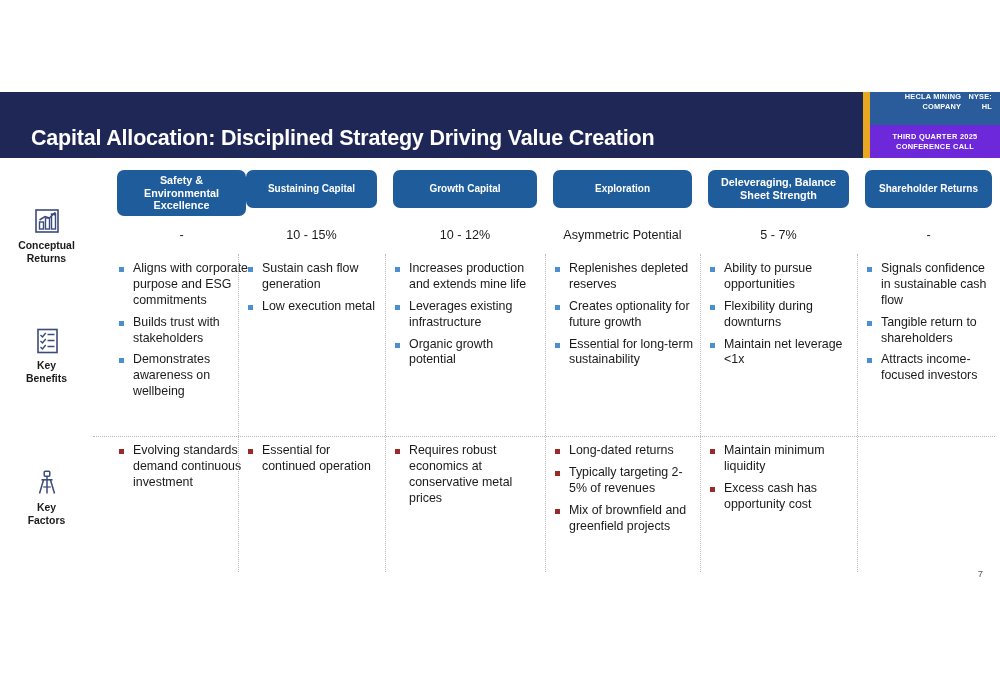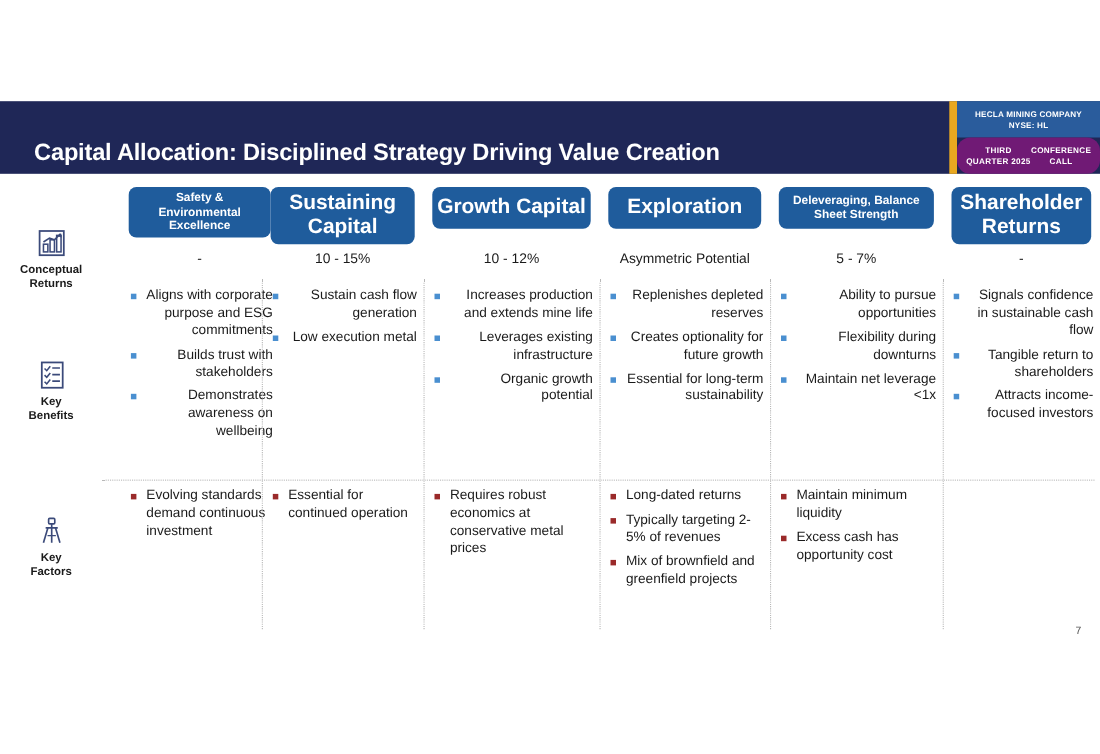"HECLA MINING COMPANY" .badge-company { align-items: center -> flex-start; flex-direction: column -> row }
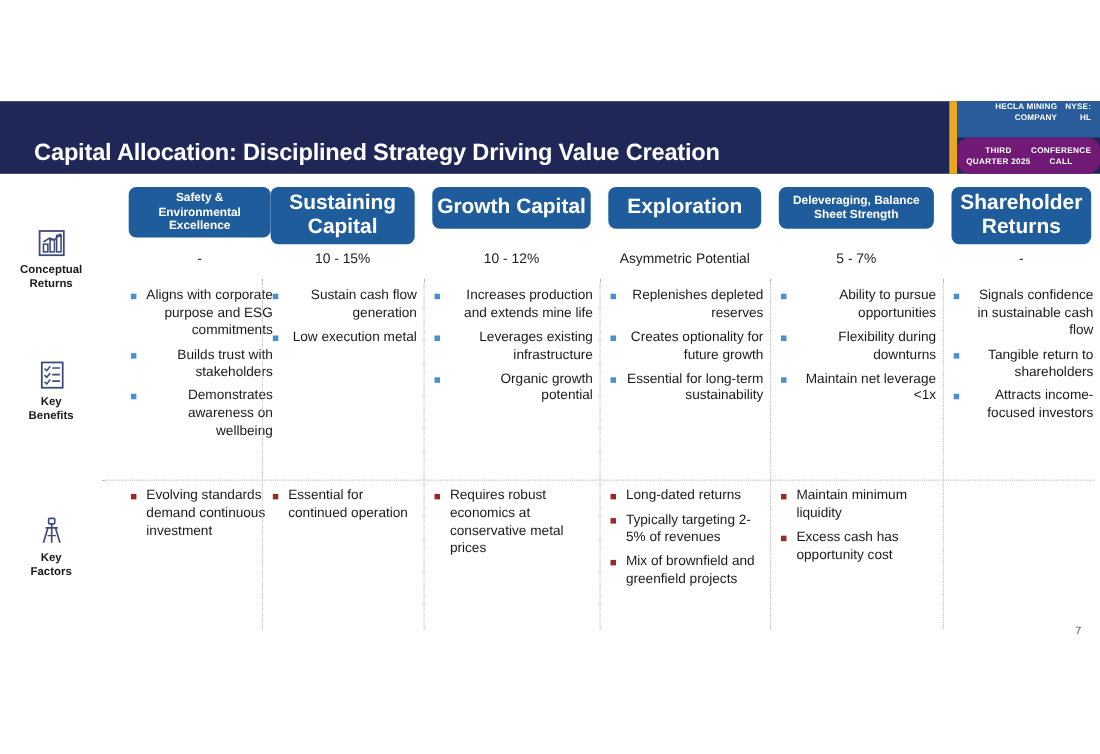"THIRD QUARTER 2025" .badge-quarter { background: #701a75 -> #6d28d9; border-radius: 12px -> none; flex-direction: row -> column }
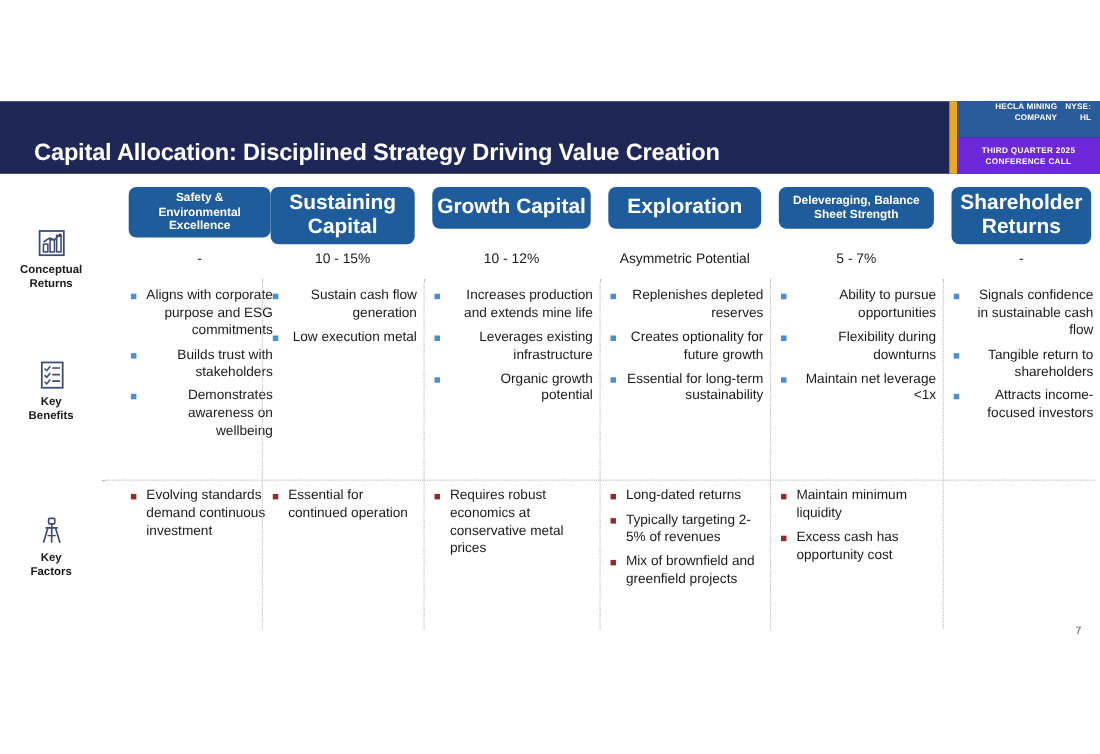"Sustaining Capital" .chip { font-size: 19px -> 10px }
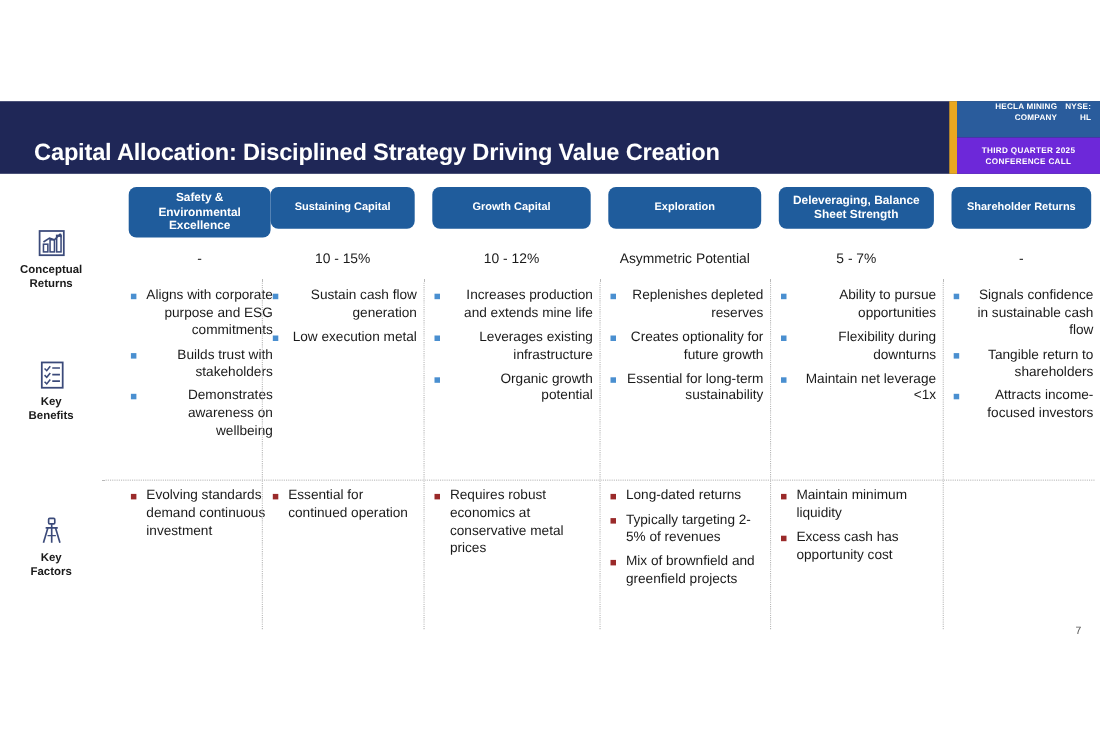"Aligns with corporate purpose and" .bullets.benefits { text-align: right -> none }
